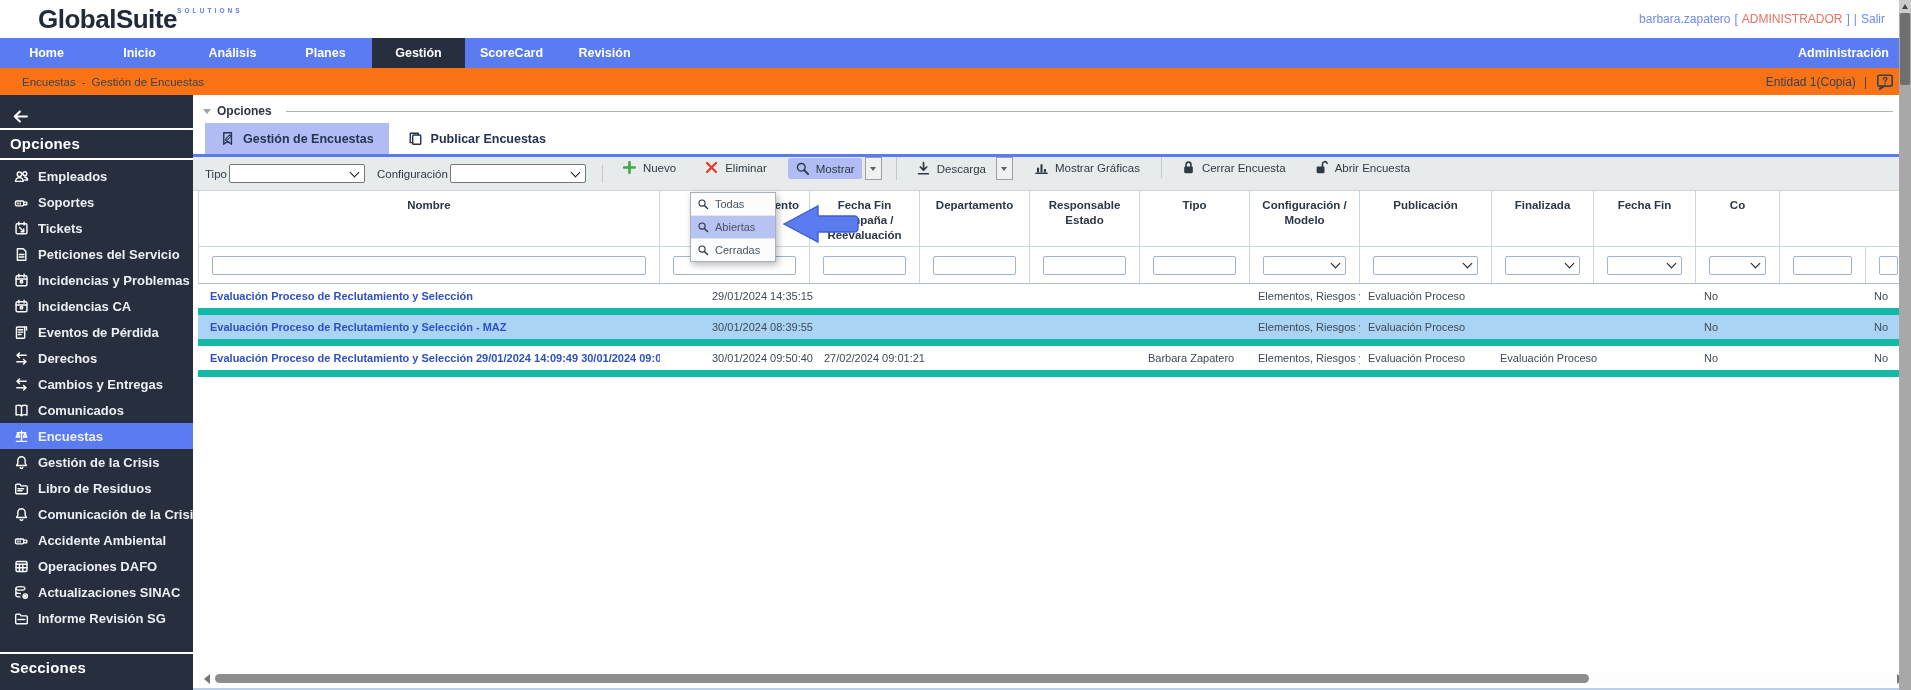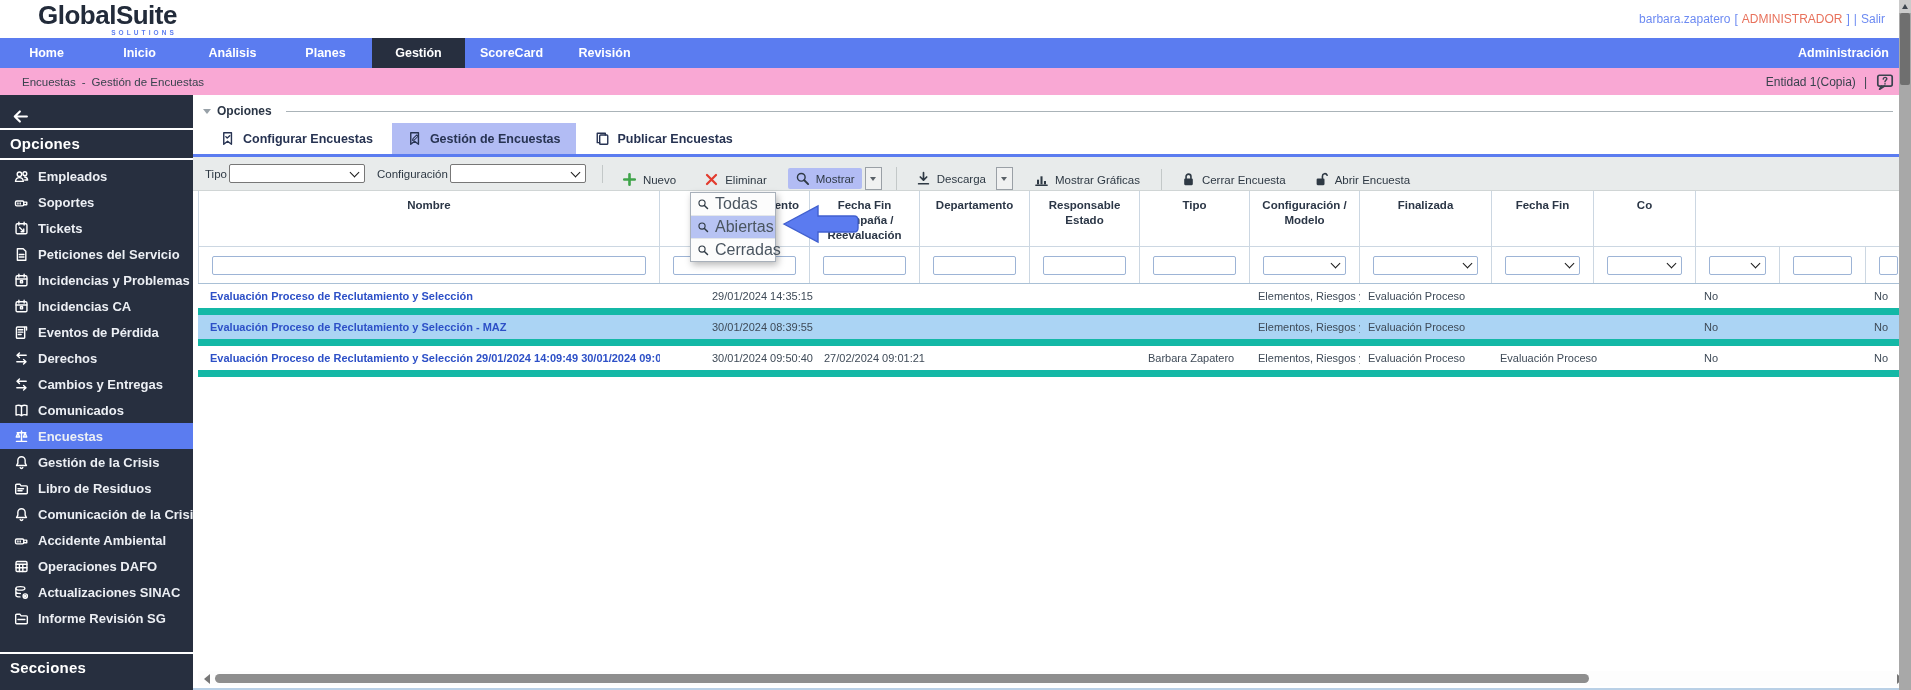"GlobalSuite" .logo { flex-direction: column -> row }
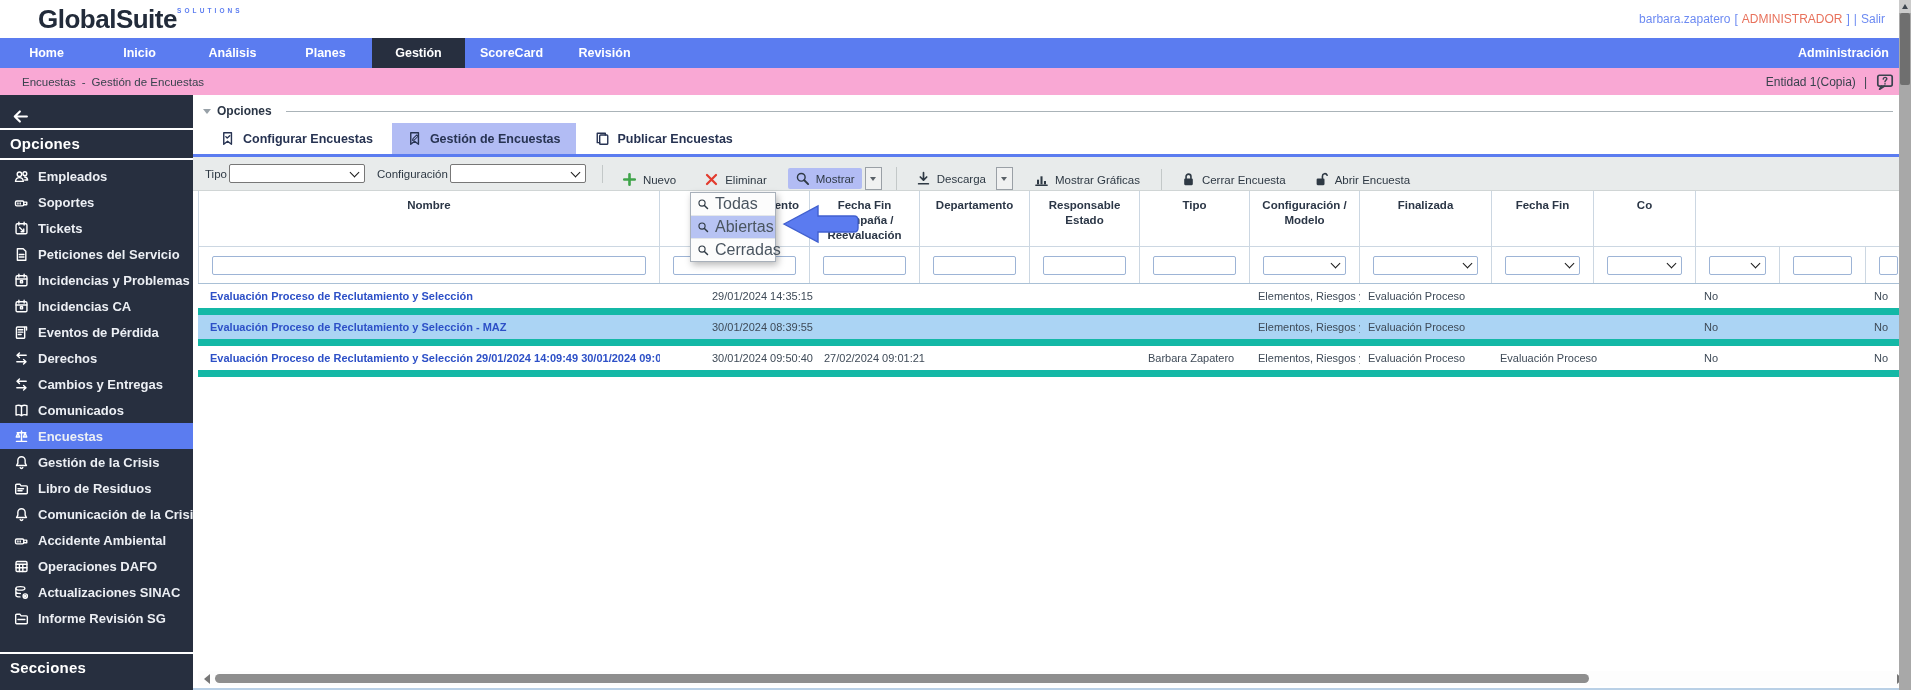"Encuestas - Gestión de Encuestas" .breadcrumb-bar { background: #f9a8d4 -> #f97316 }
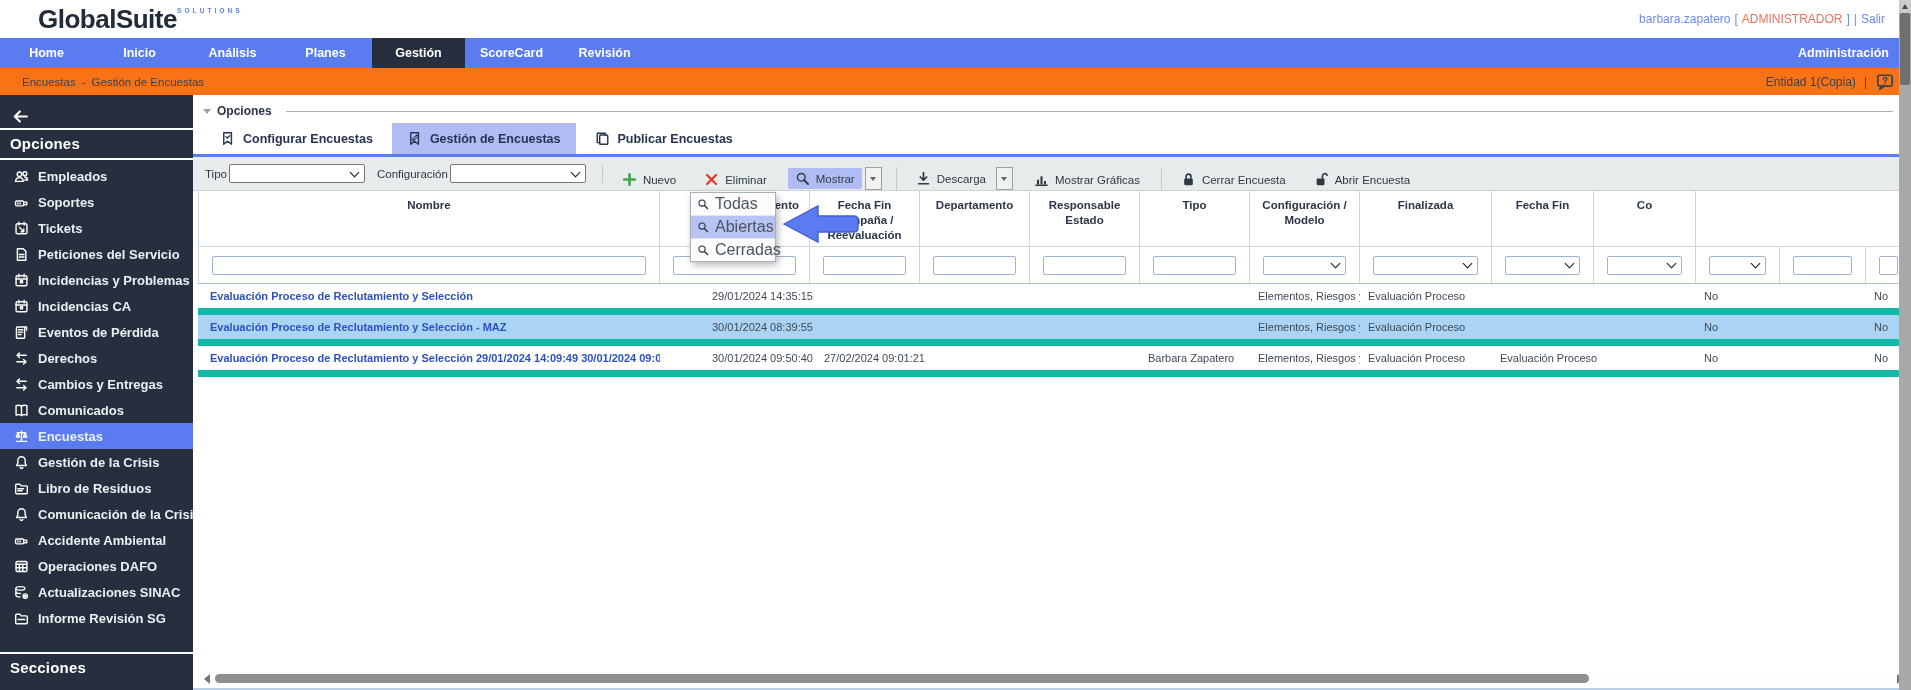"Configurar Encuestas" div.tab { html: <div> <span> <svg> <path></path> <path></path> </svg> </span> <span>Configurar Encuestas</span> </div> -> none }
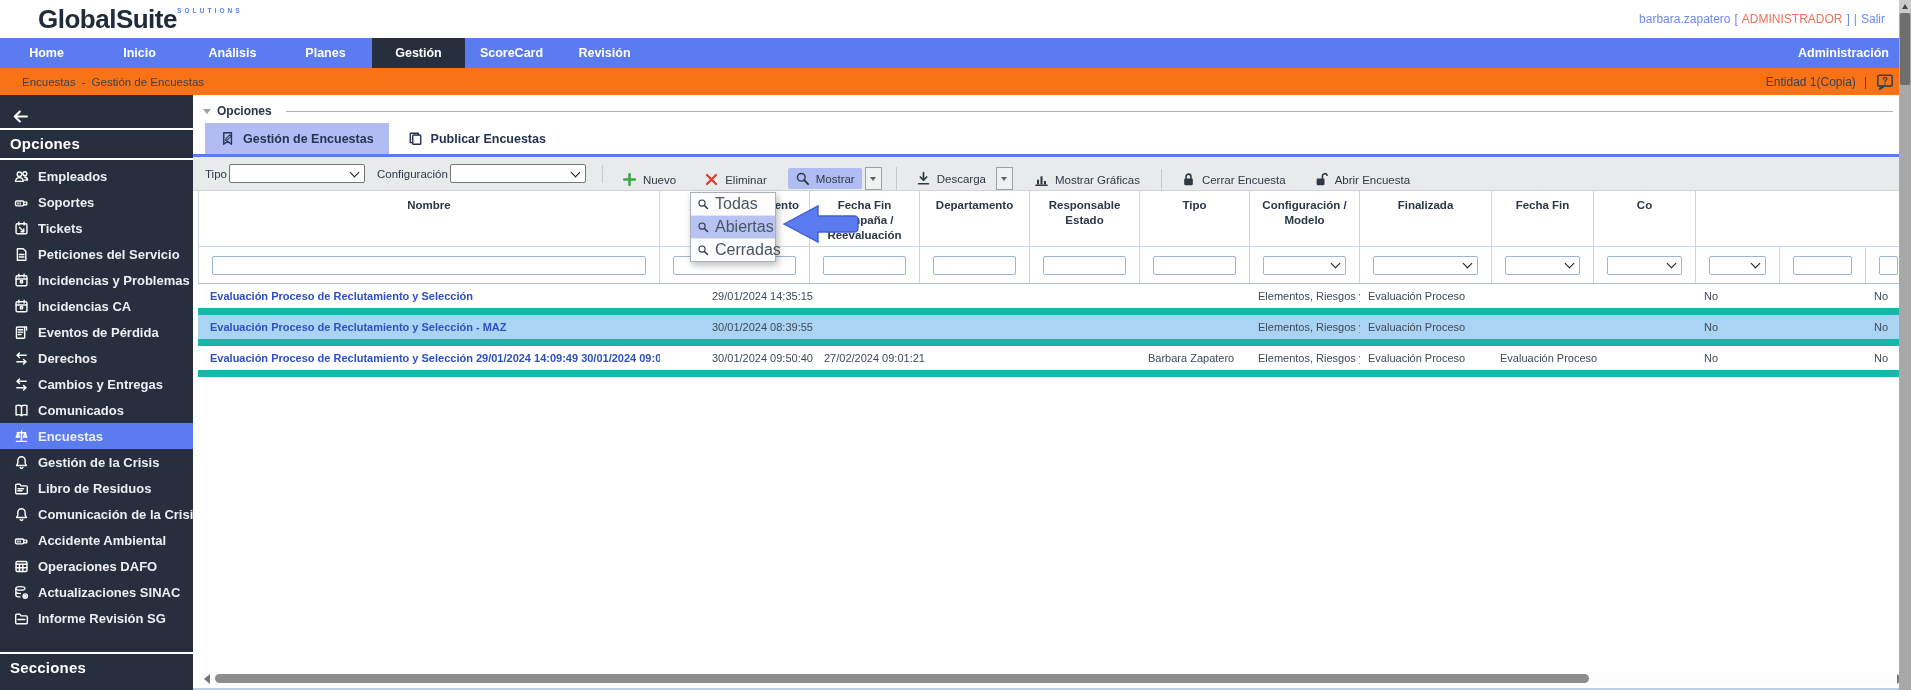"Nuevo" .tb-buttons { align-items: flex-end -> flex-start }
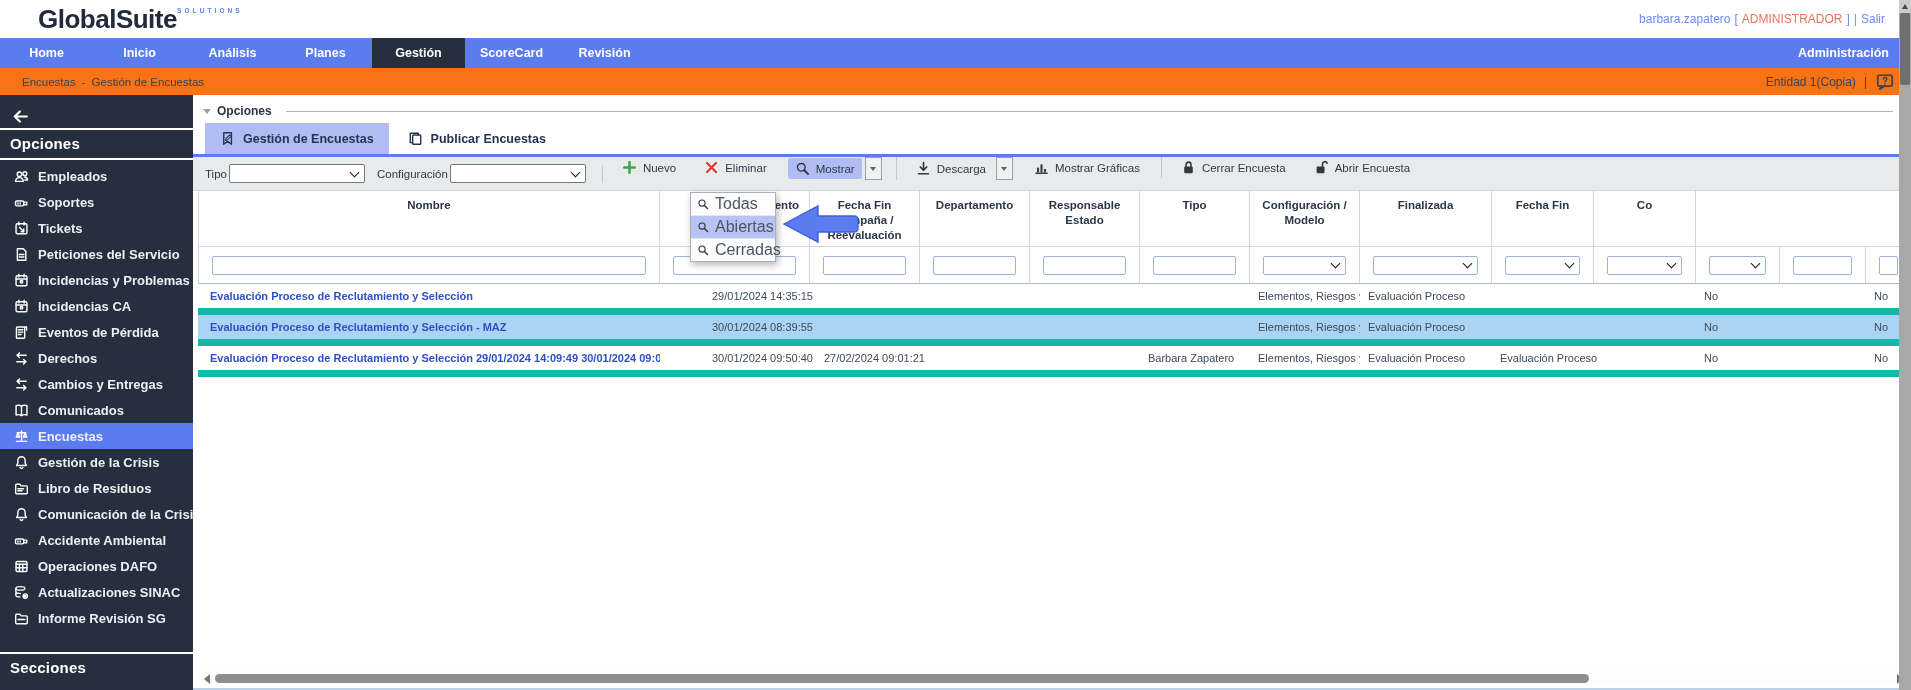"Todas" .mm-item { font-size: 16px -> 11px }
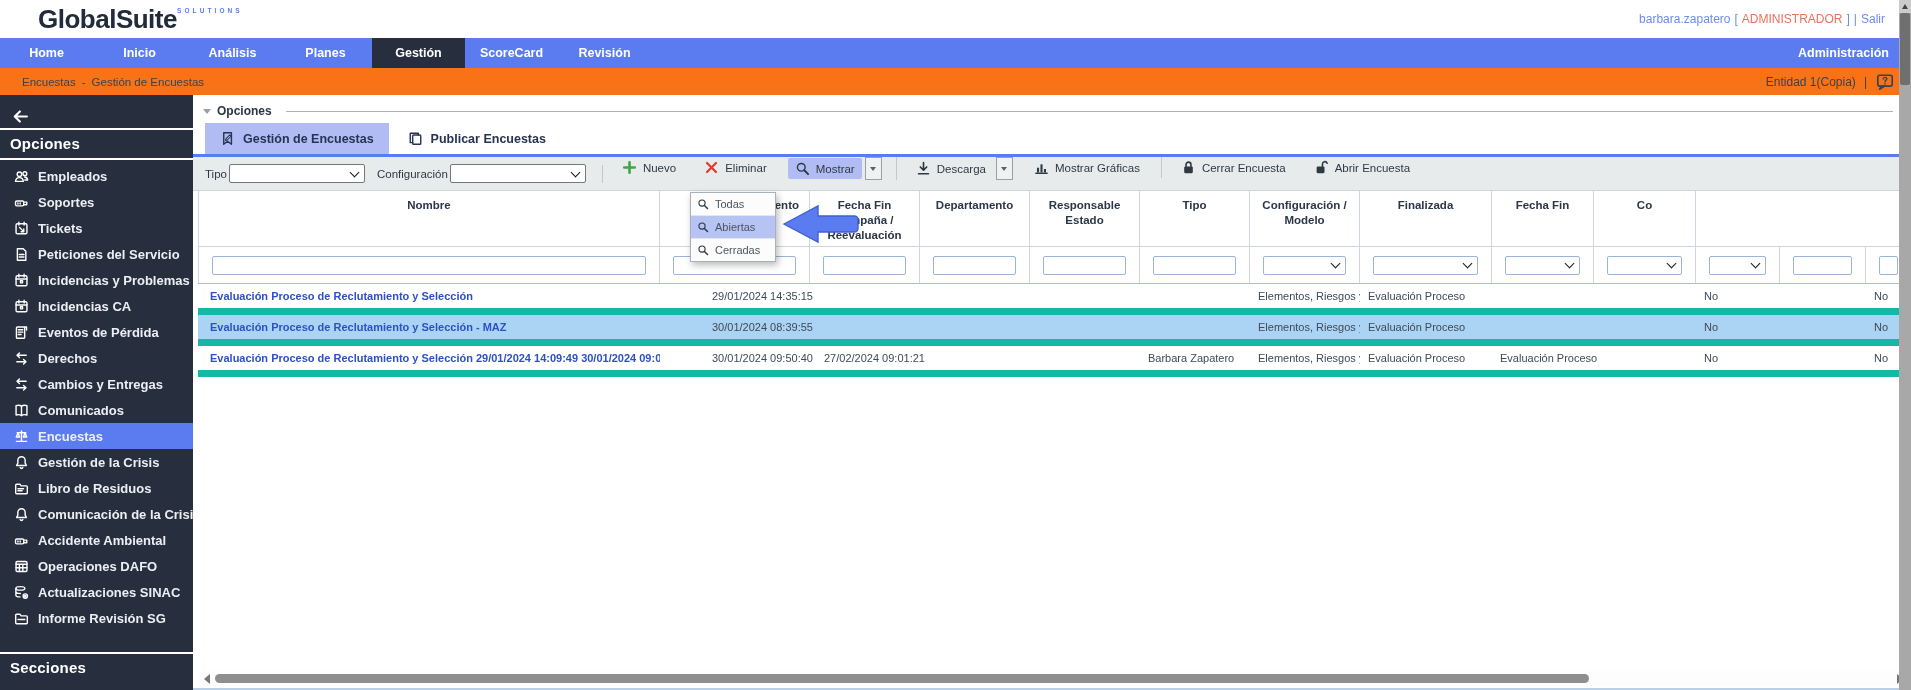"Publicación" div.hcell { html: none -> <div><span>Publicación</span></div> }
